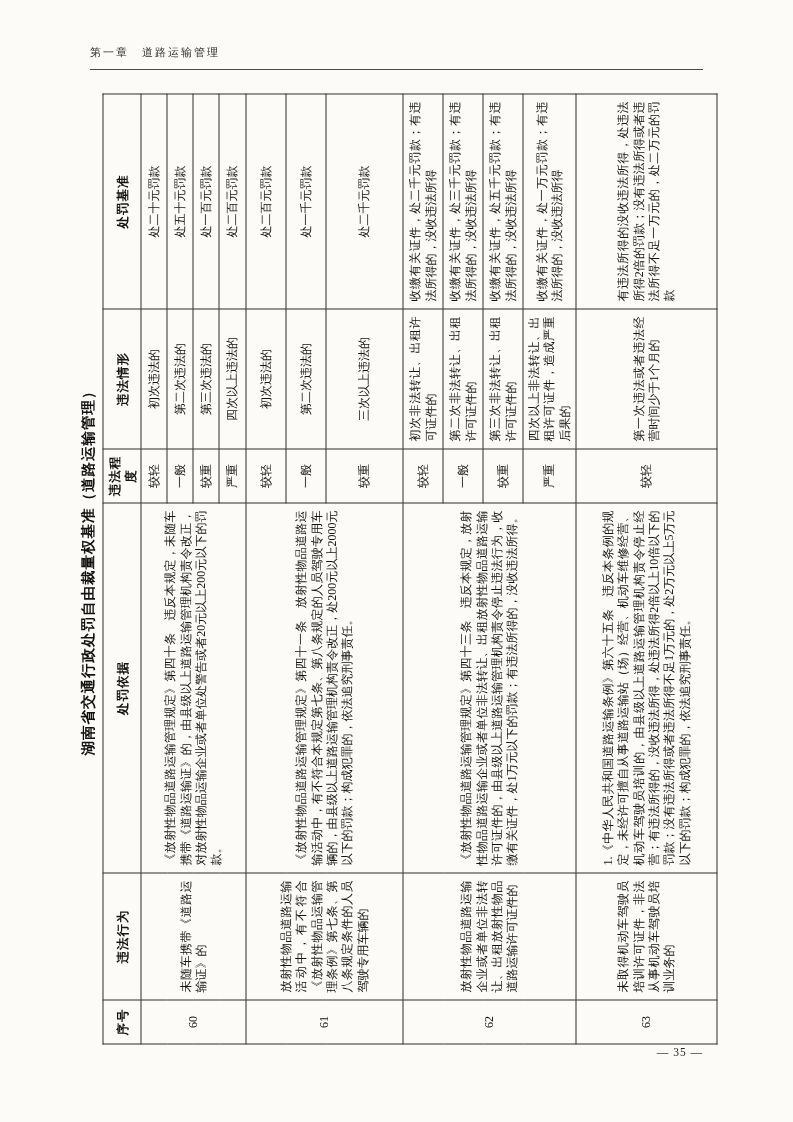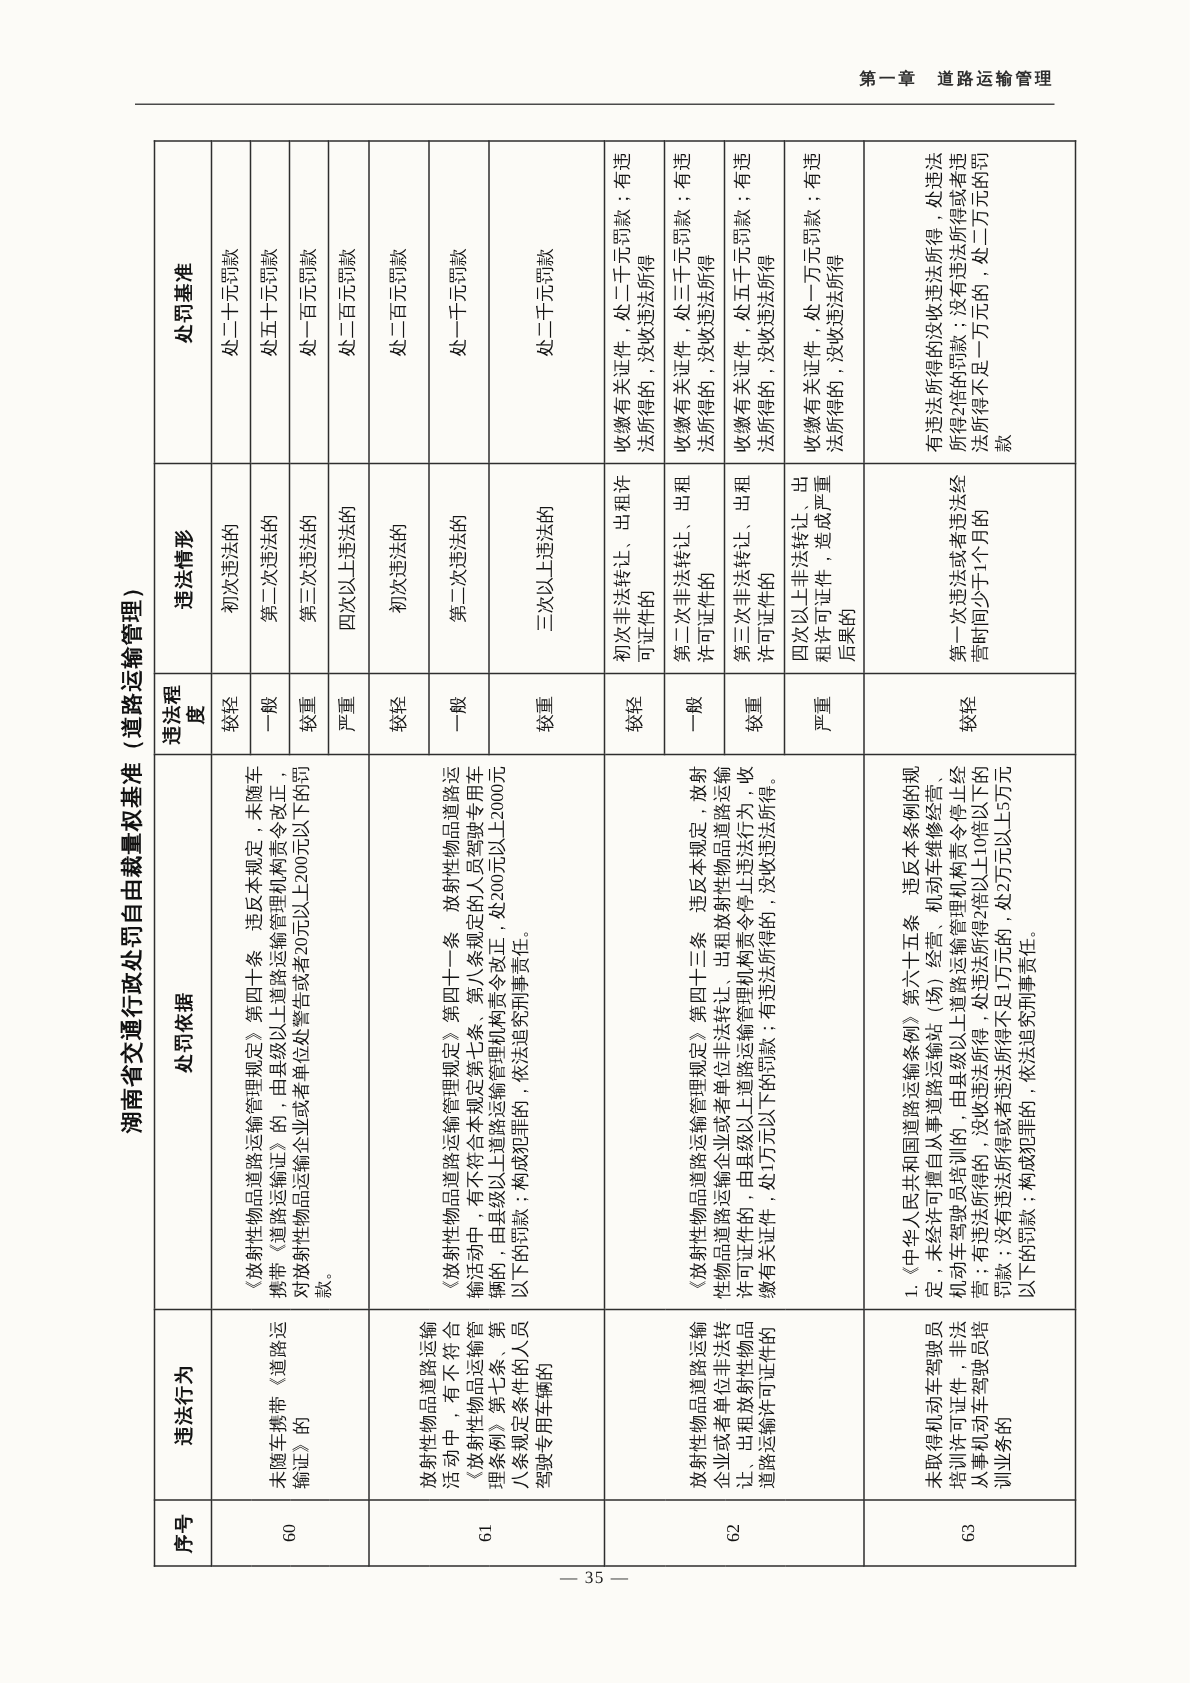"第一章 道路运输管理" .chapter { font-weight: bold -> normal; text-align: right -> left }
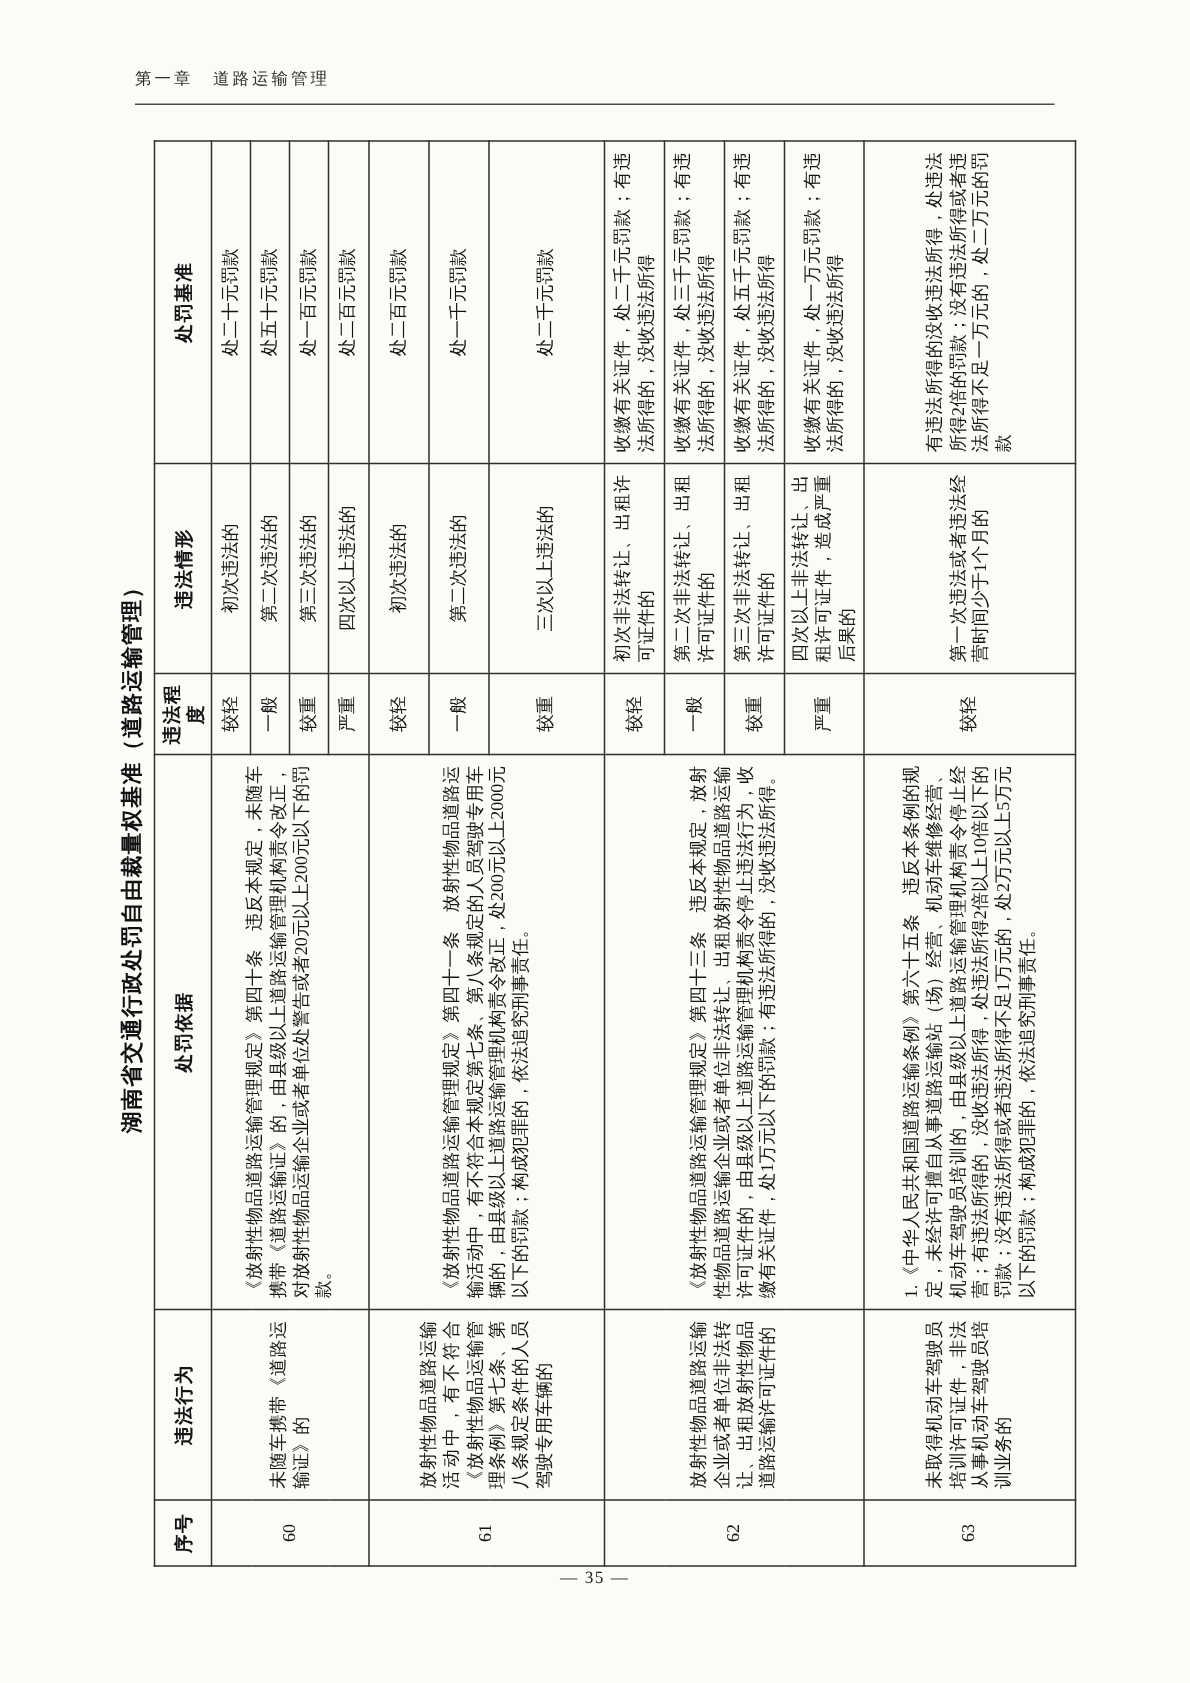"— 35 —" .pageno { text-align: center -> right }
